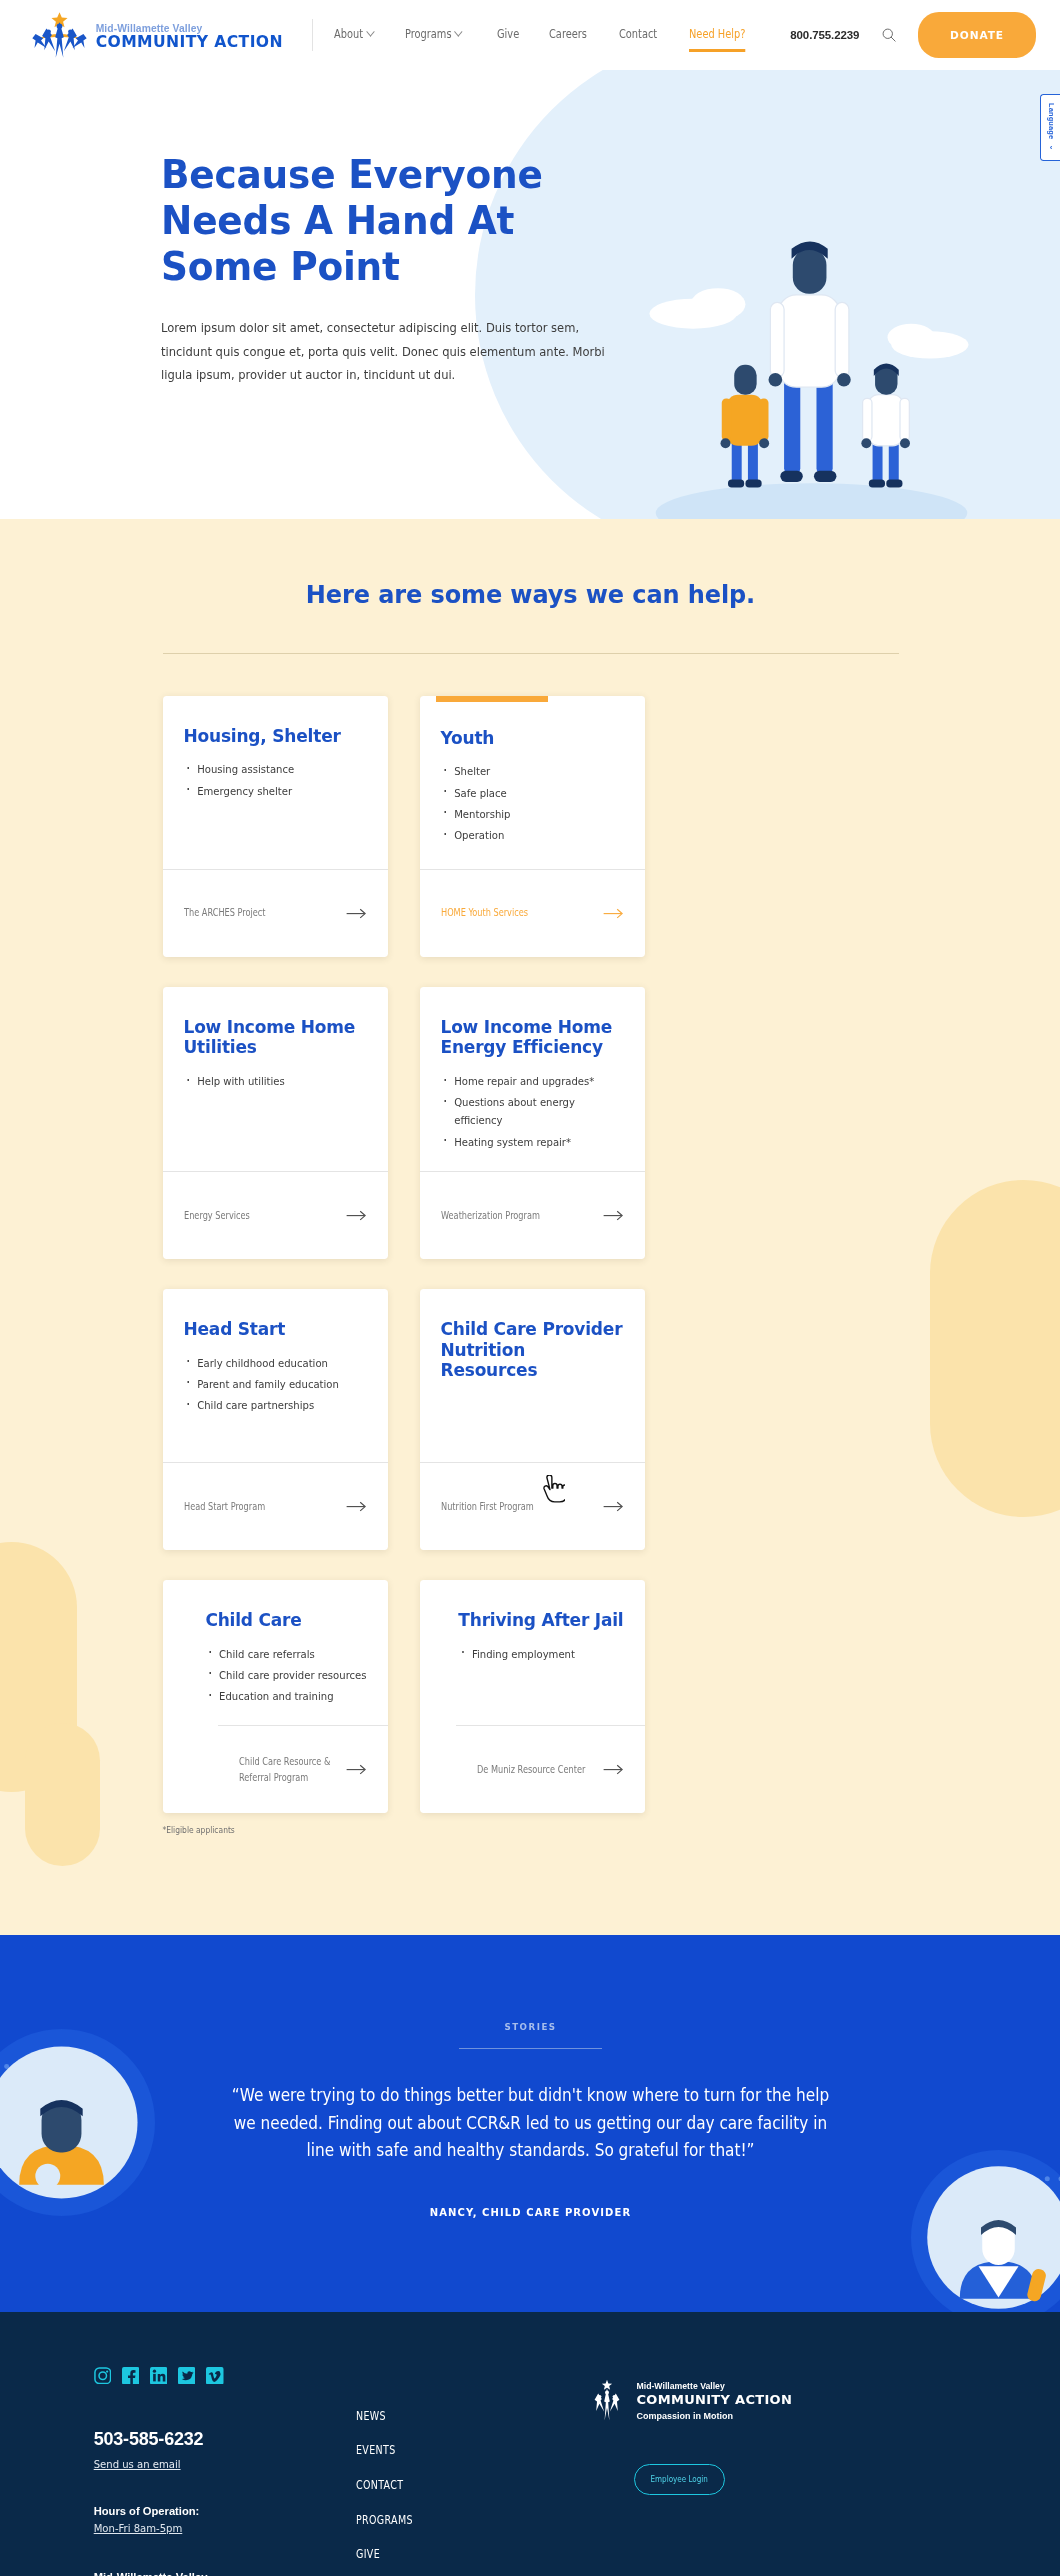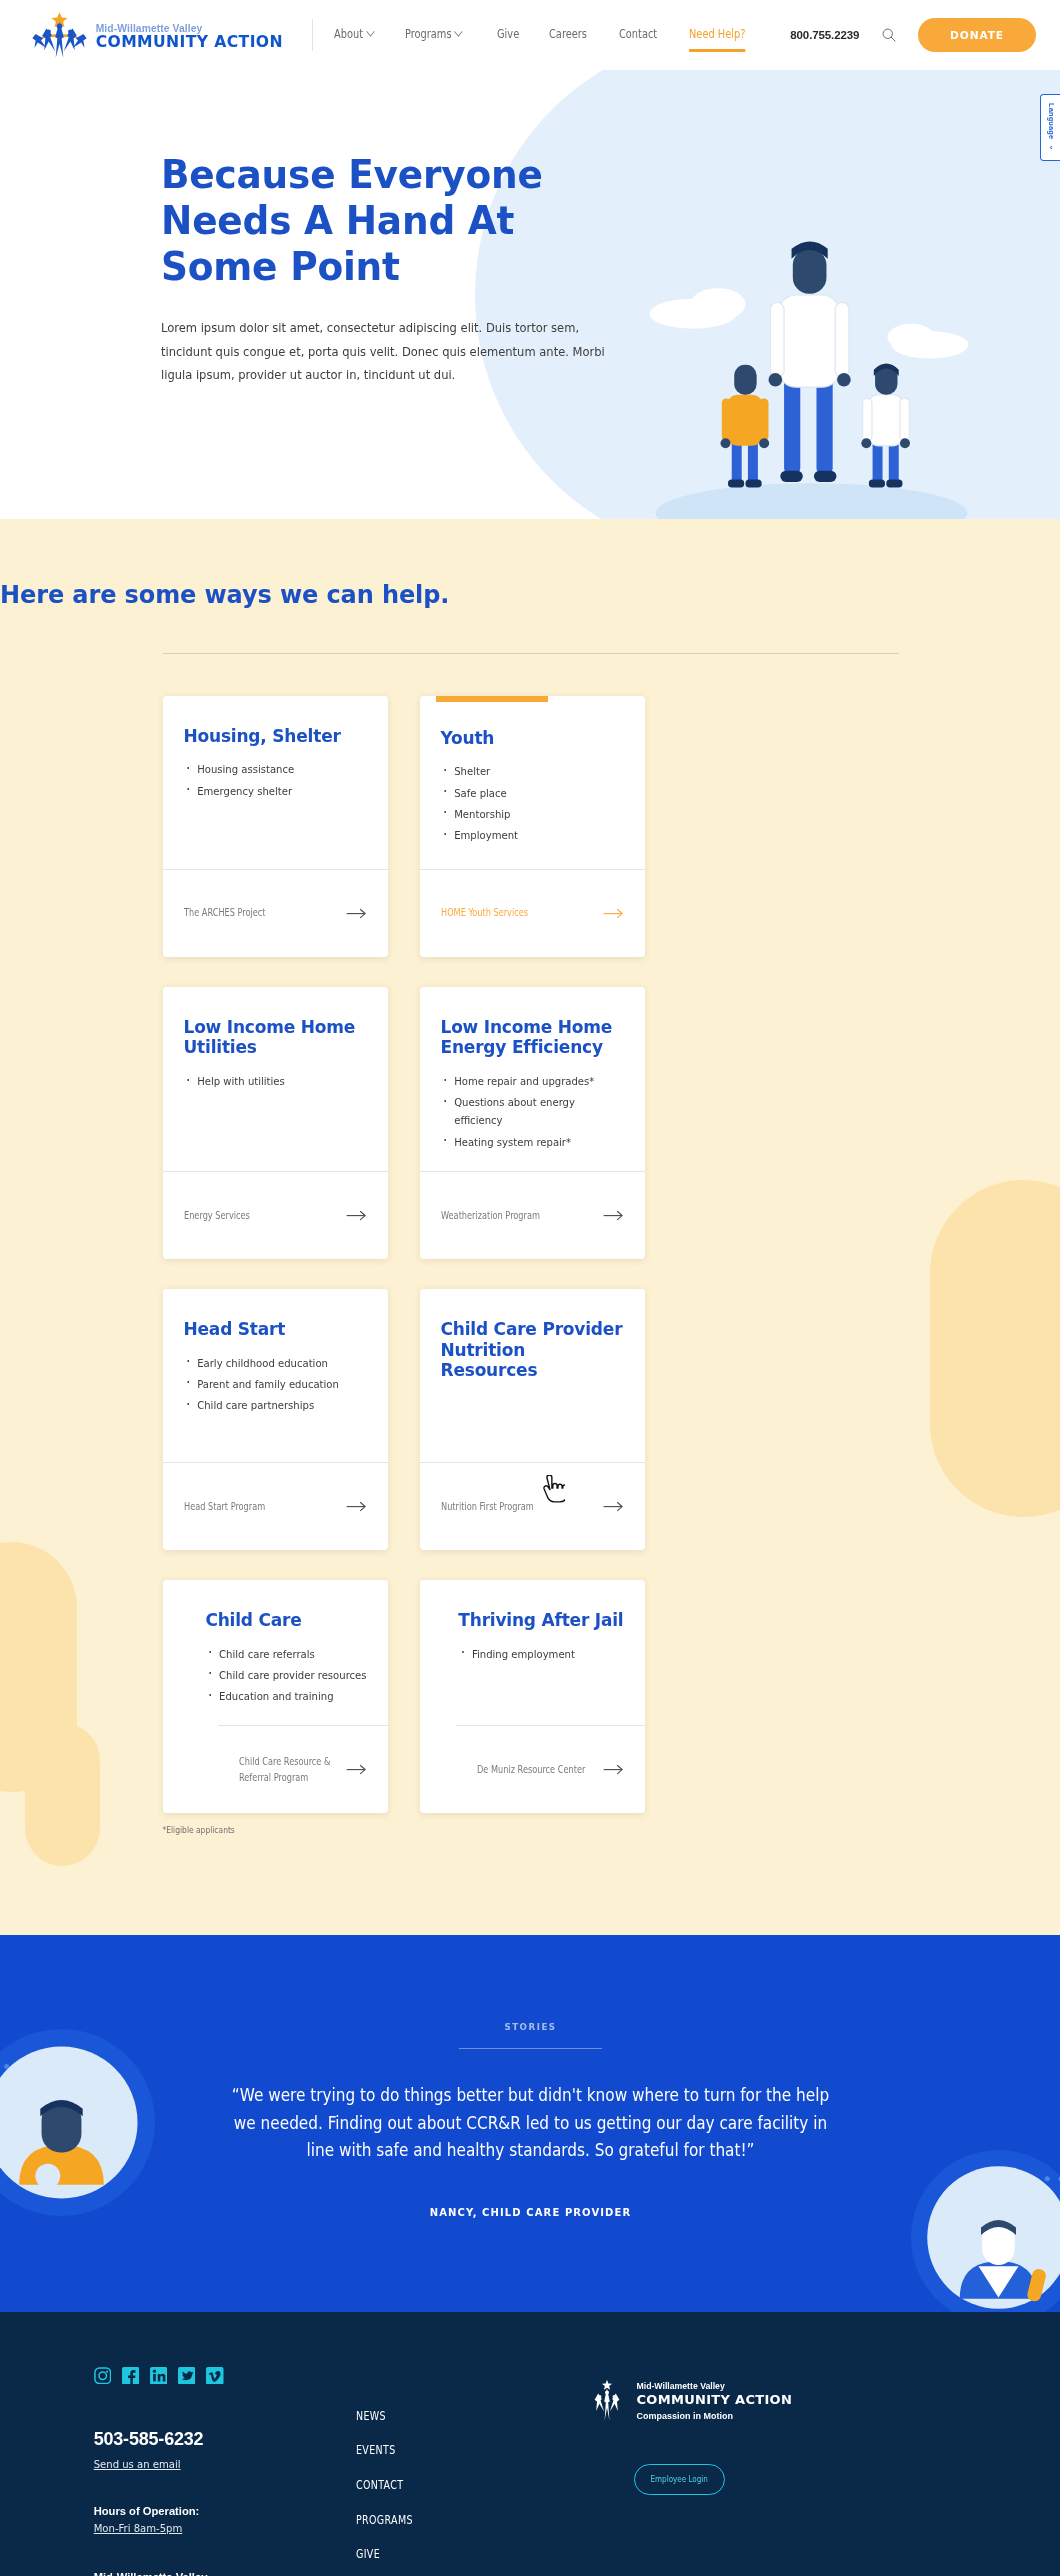"DONATE" .donate-btn { height: 34px -> 46px }
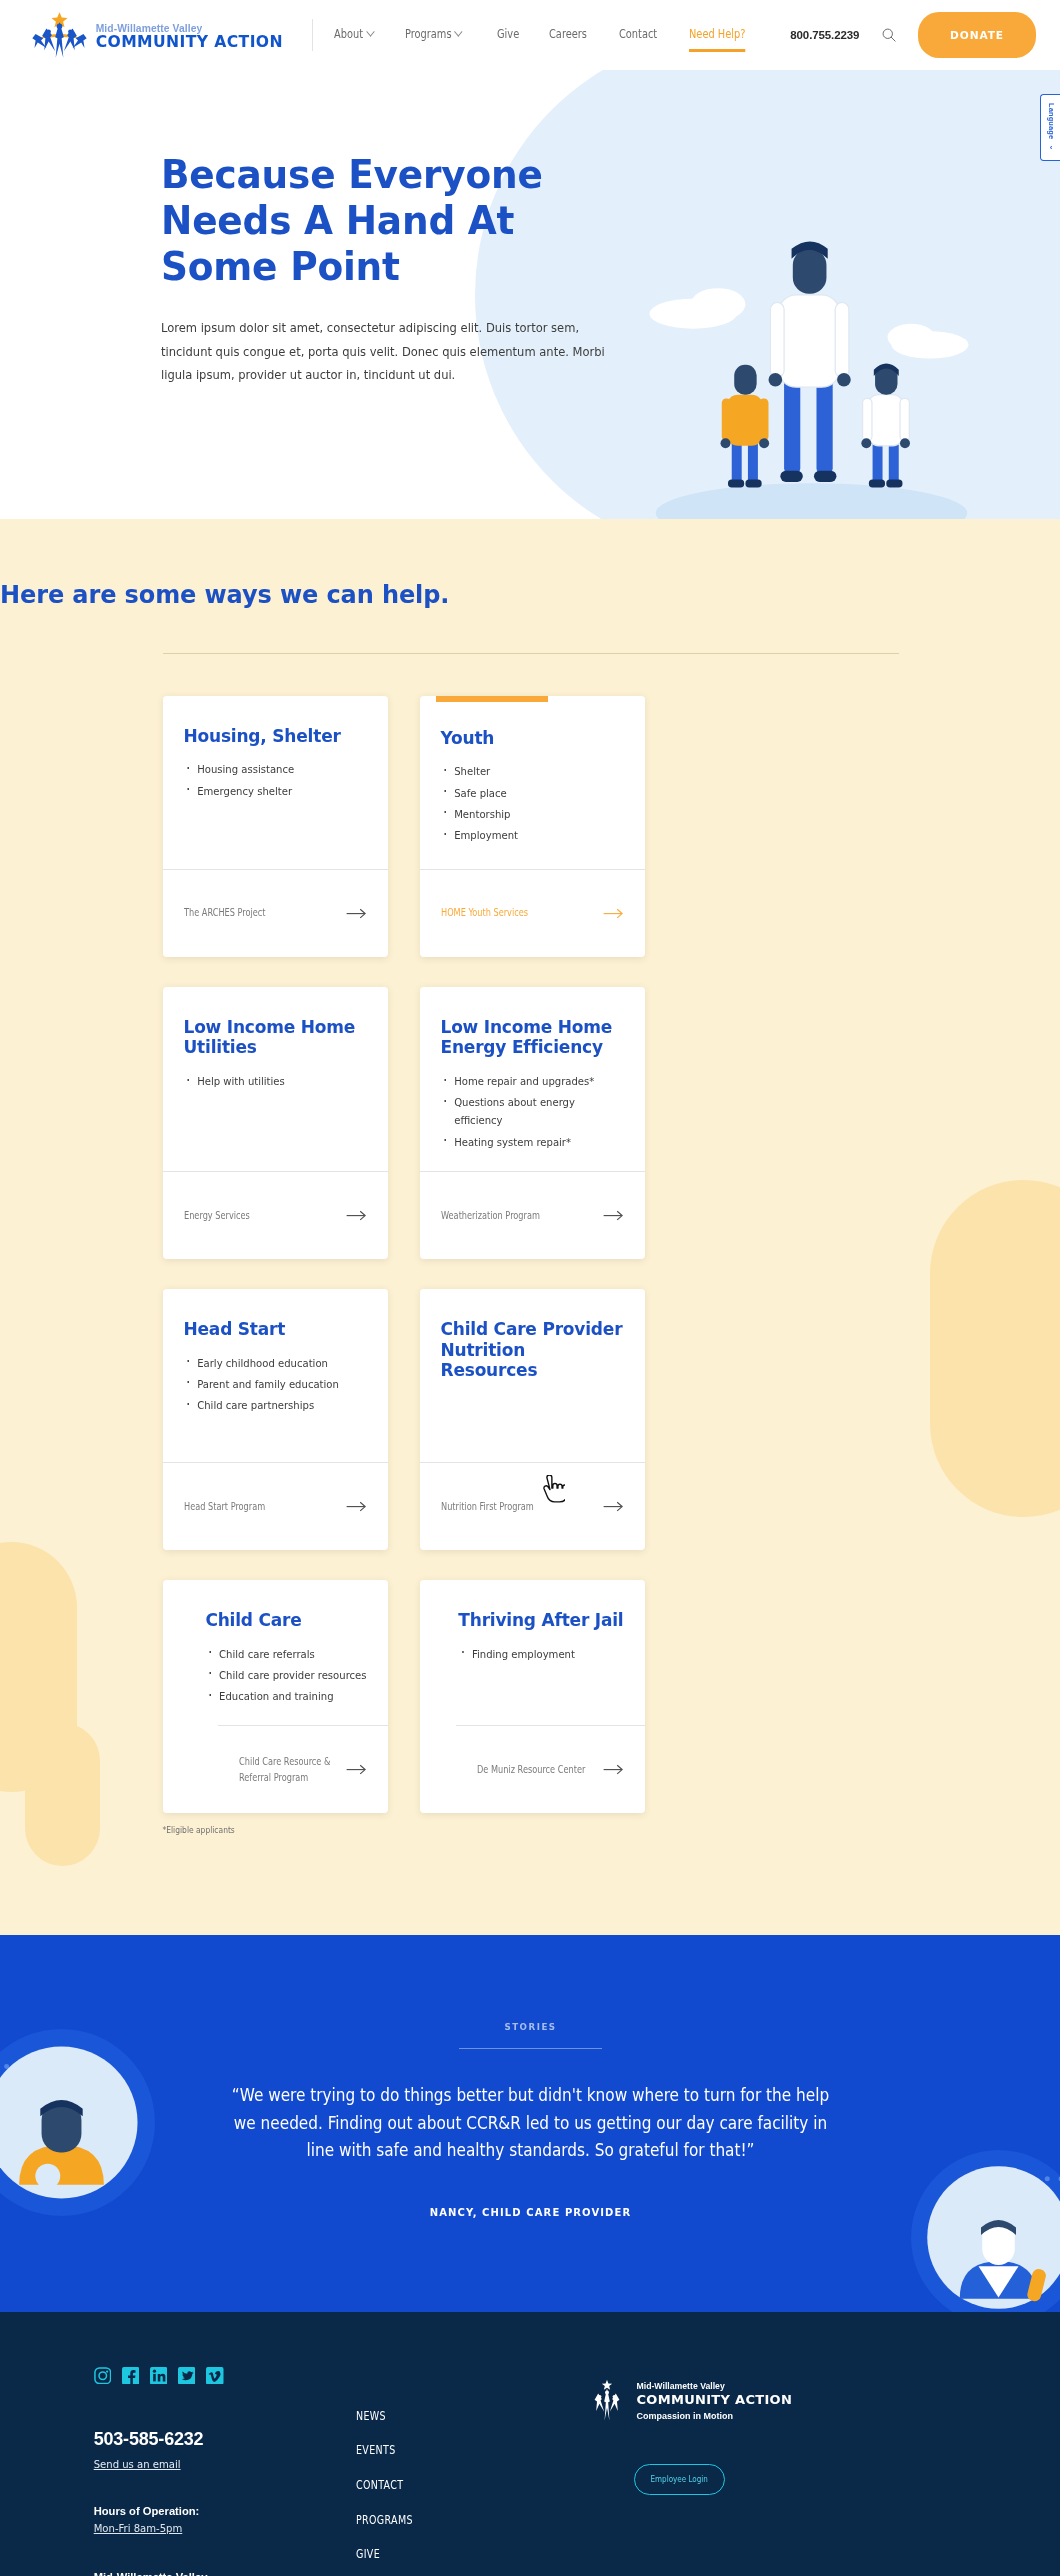"Here are some ways we" .ways-head { text-align: none -> center }
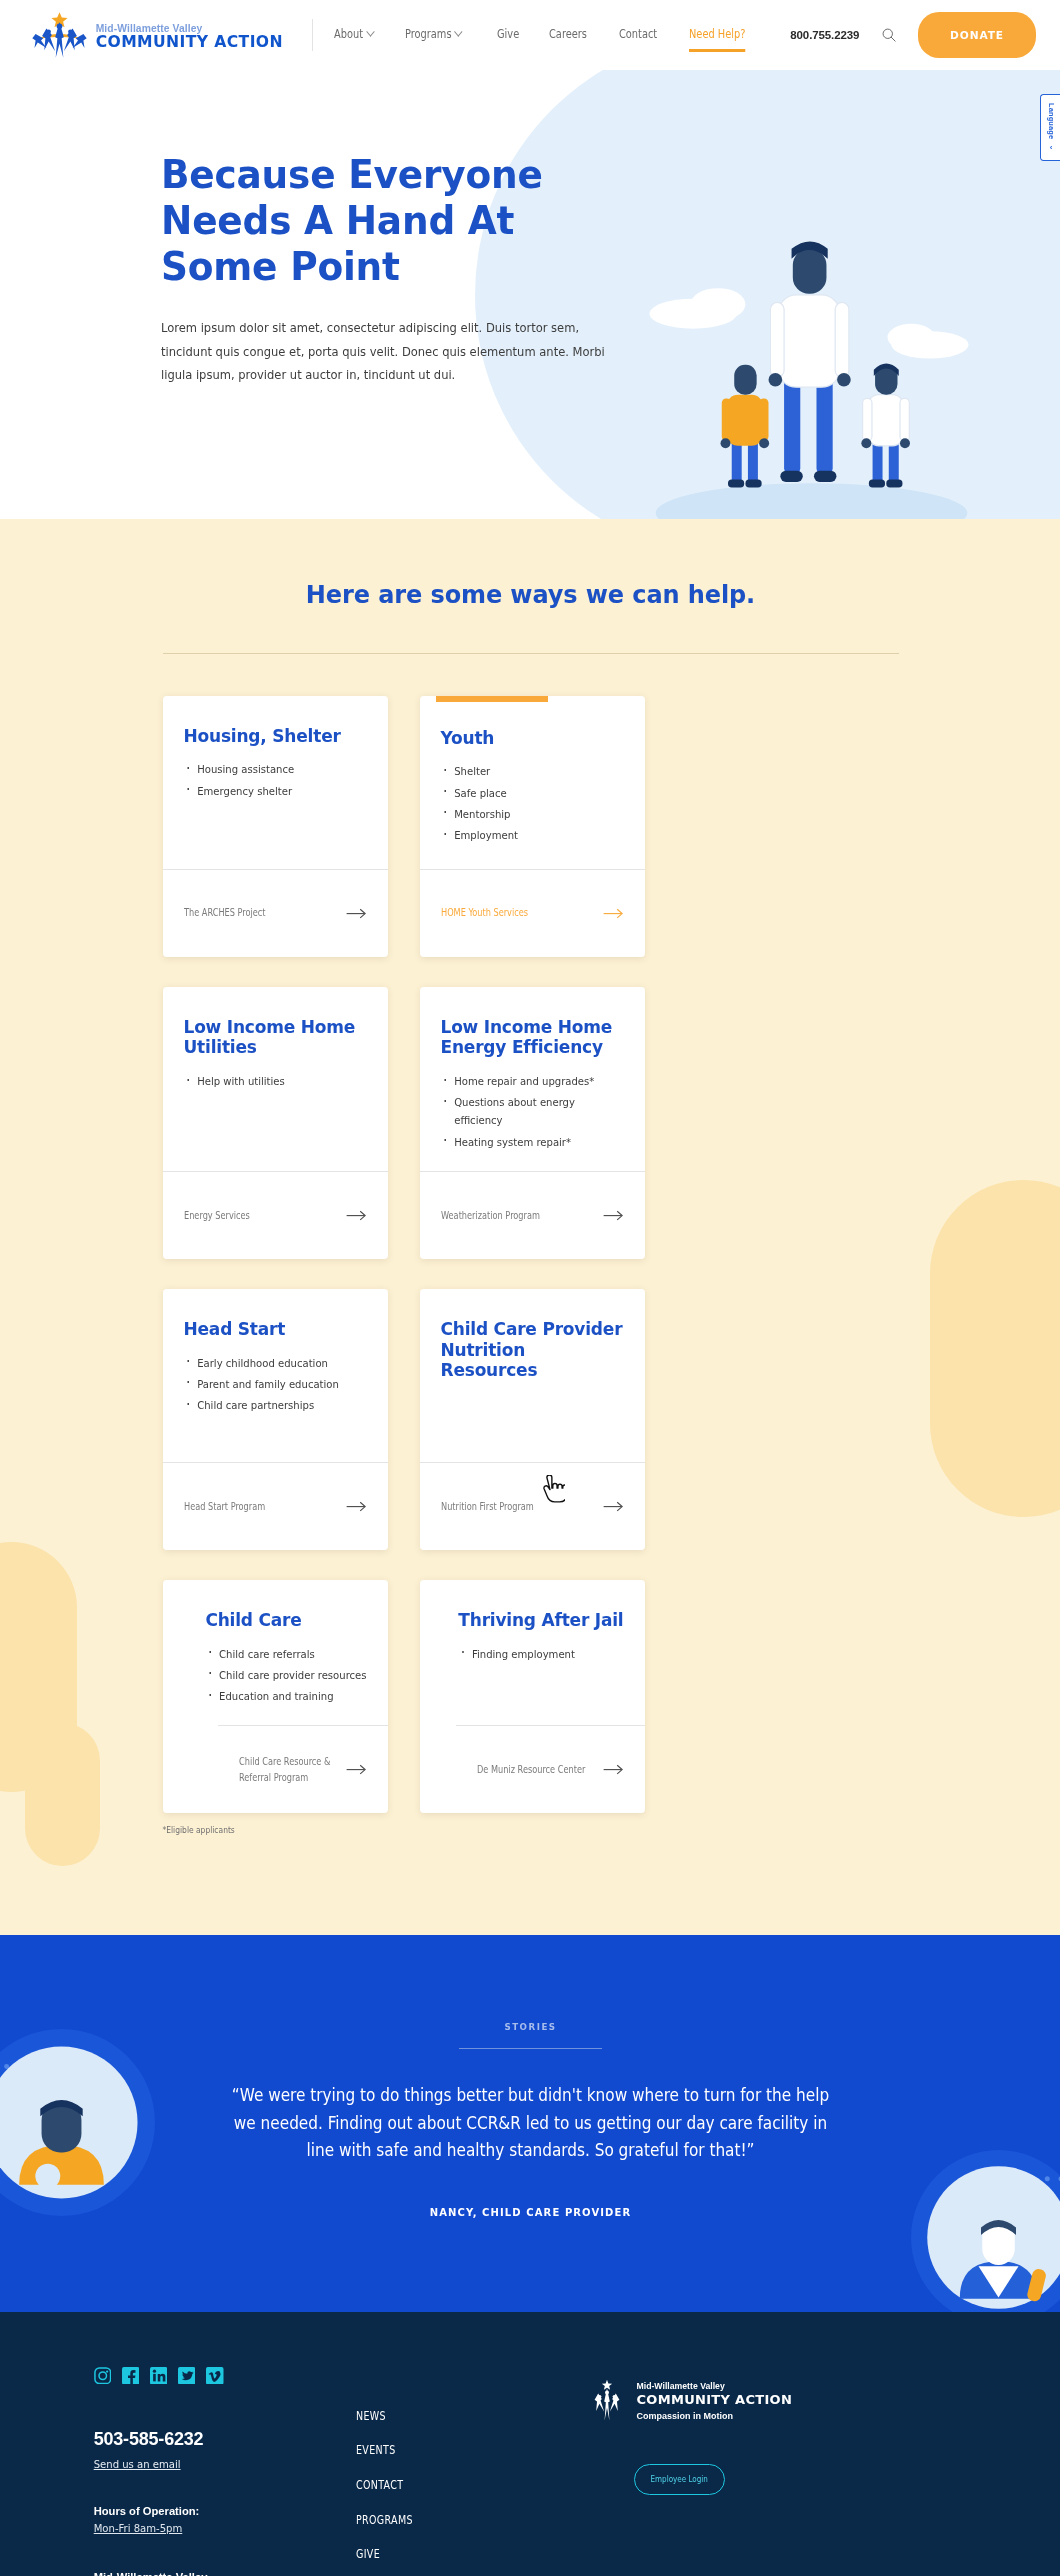"Employment" li { text: Employment -> Operation }
